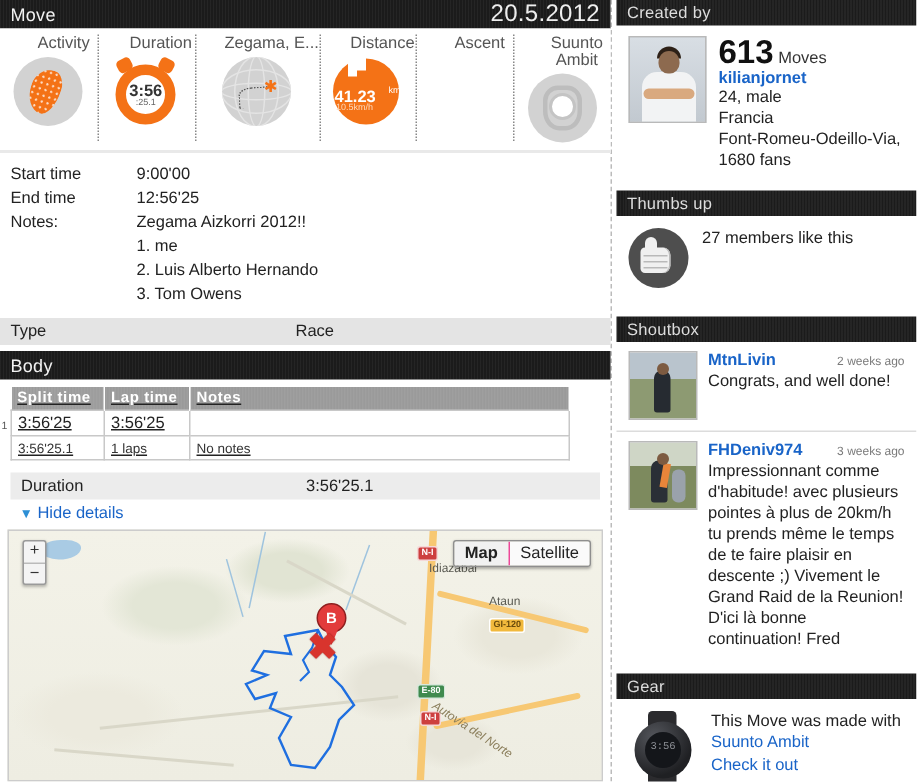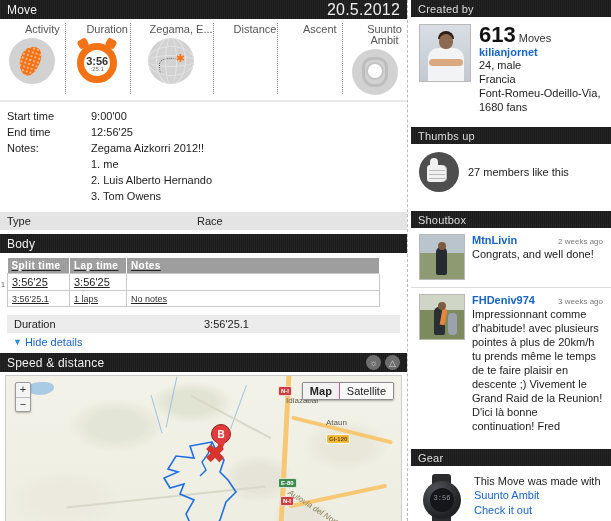"41.23" div.gfx { html: none -> <div> <div> <div></div> <div></div> <div></div> <div>41.23</div> <div>km</div> <div>10.5km/h</div> </div> </div> }
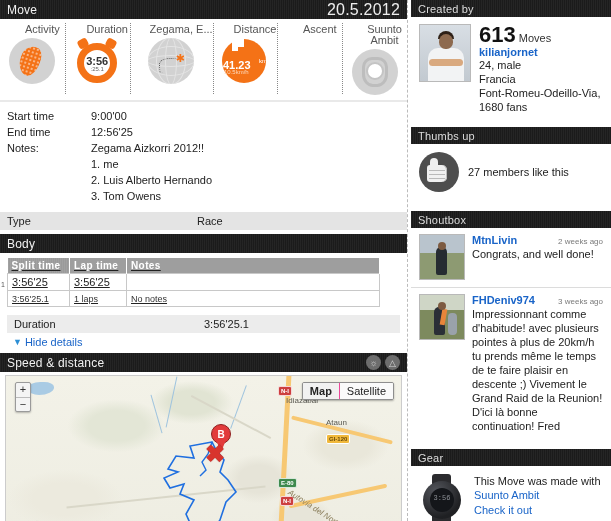"27 members like this" .thumbrow { align-items: center -> flex-start }
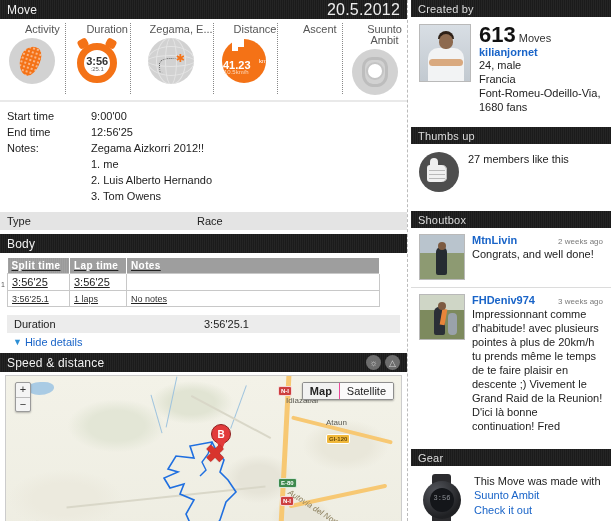"Speed & distance" div.barhdr { html: <div> <span>Speed &amp; distance</span> <span> <span>☼</span> <span>△</span> </span> </div> -> none }
